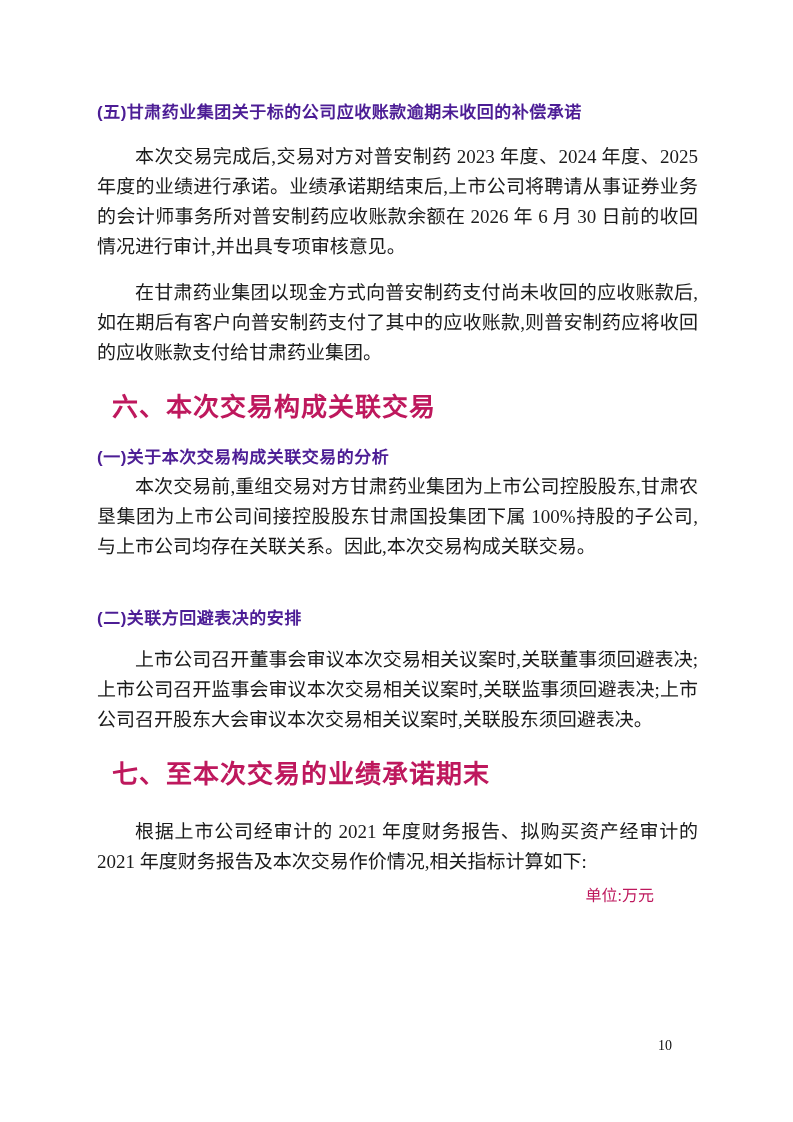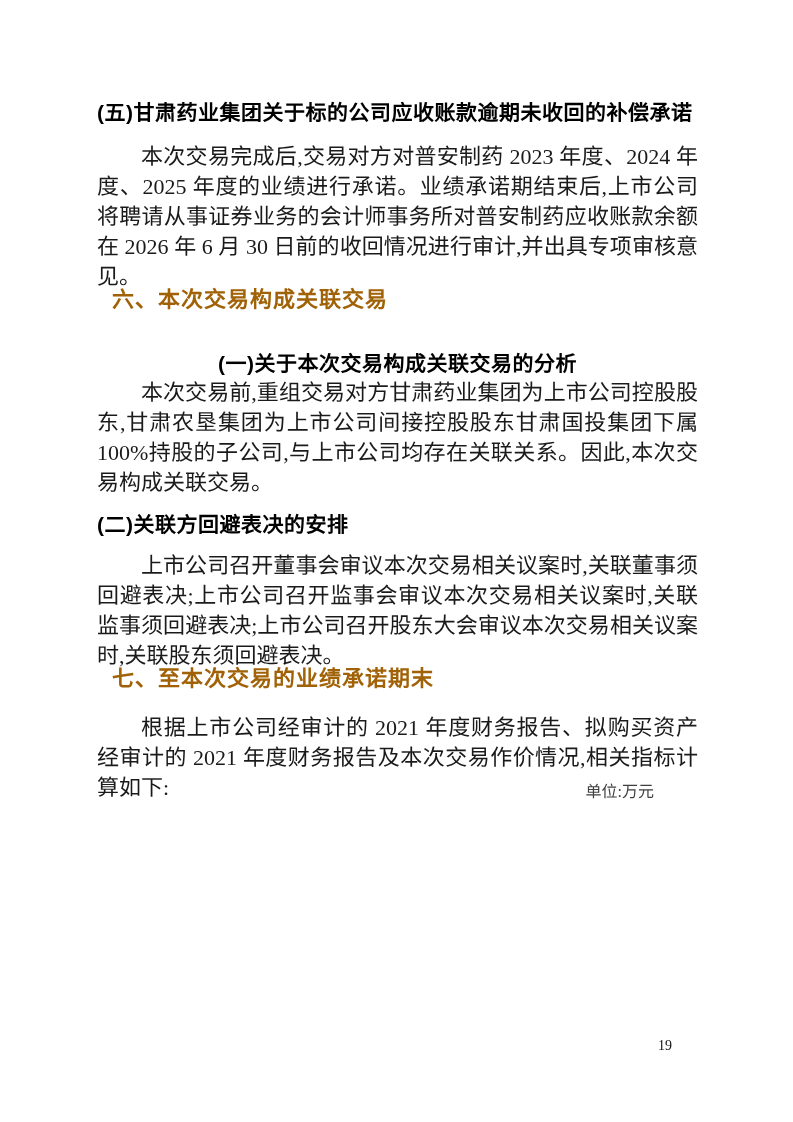"(五)甘肃药业集团关于标的公司应收账款逾期未收回的补偿承诺" .h-paren { color: #000000 -> #4c1d95; font-size: 21px -> 17px }
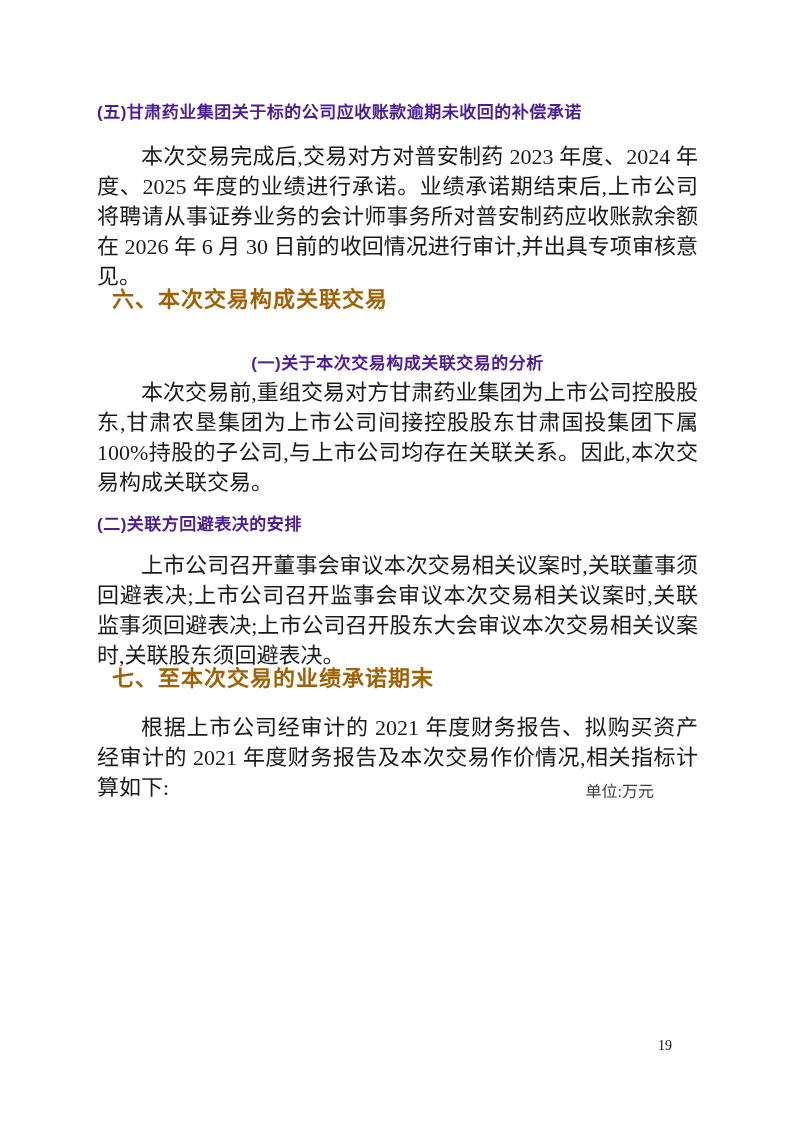"本次交易完成后,交易对方对普安制药 2023 年度、2024 年度、2025" .body-para { font-size: 22px -> 19px }
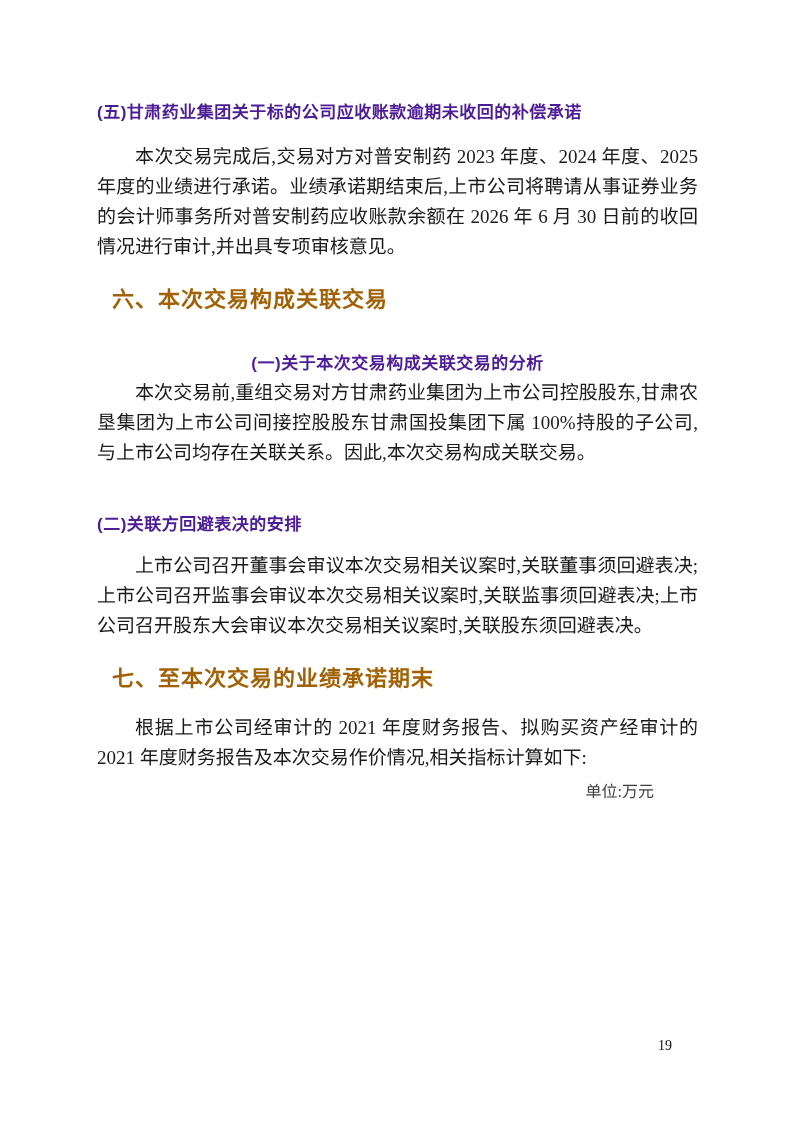"在甘肃药业集团以现金方式向普安制药支付尚未收回的应收账款后,如在期后有客户向普安" p.body-para { html: none -> <p>在甘肃药业集团以现金方式向普安制药支付尚未收回的应收账款后,如在期后有客户向普安制药支付了其中的应收账款,则普安制药应将收回的应收账款支付给甘肃药业集团。</p> }
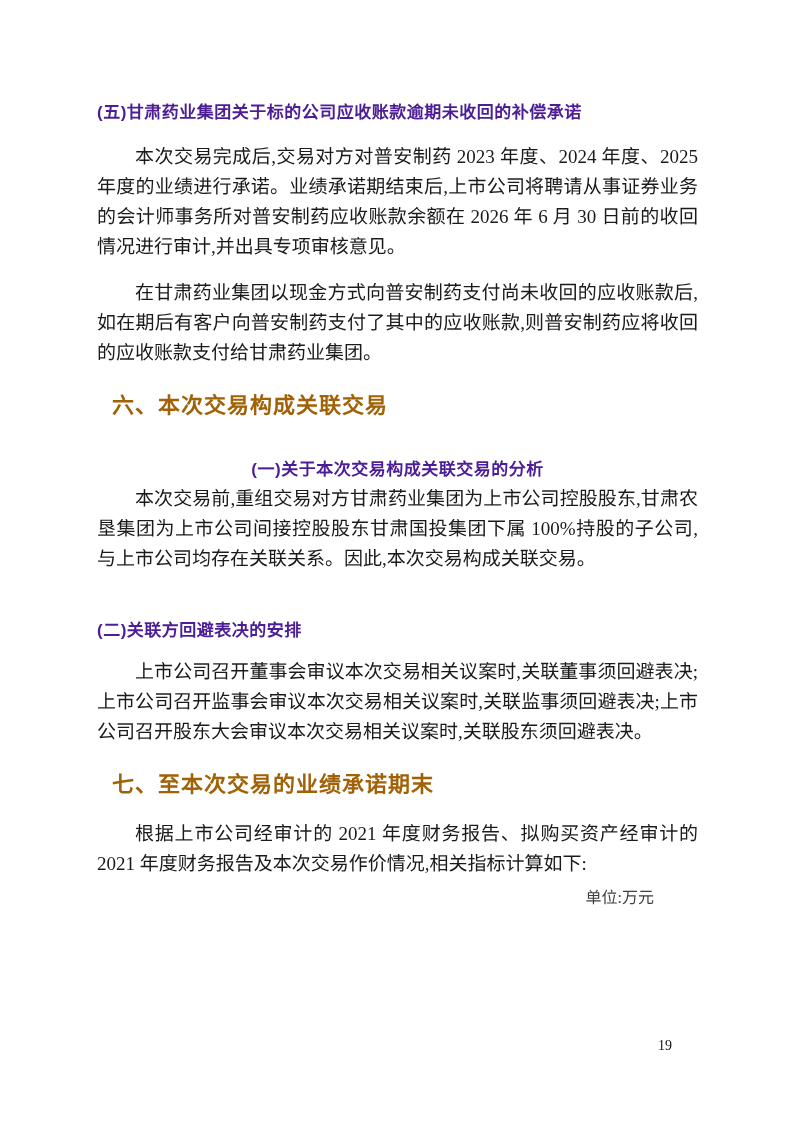"六、本次交易构成关联交易" .h-num { color: #a16207 -> #be185d; font-family: Liberation Mono, monospace -> Liberation Serif, serif; font-size: 22px -> 26px }
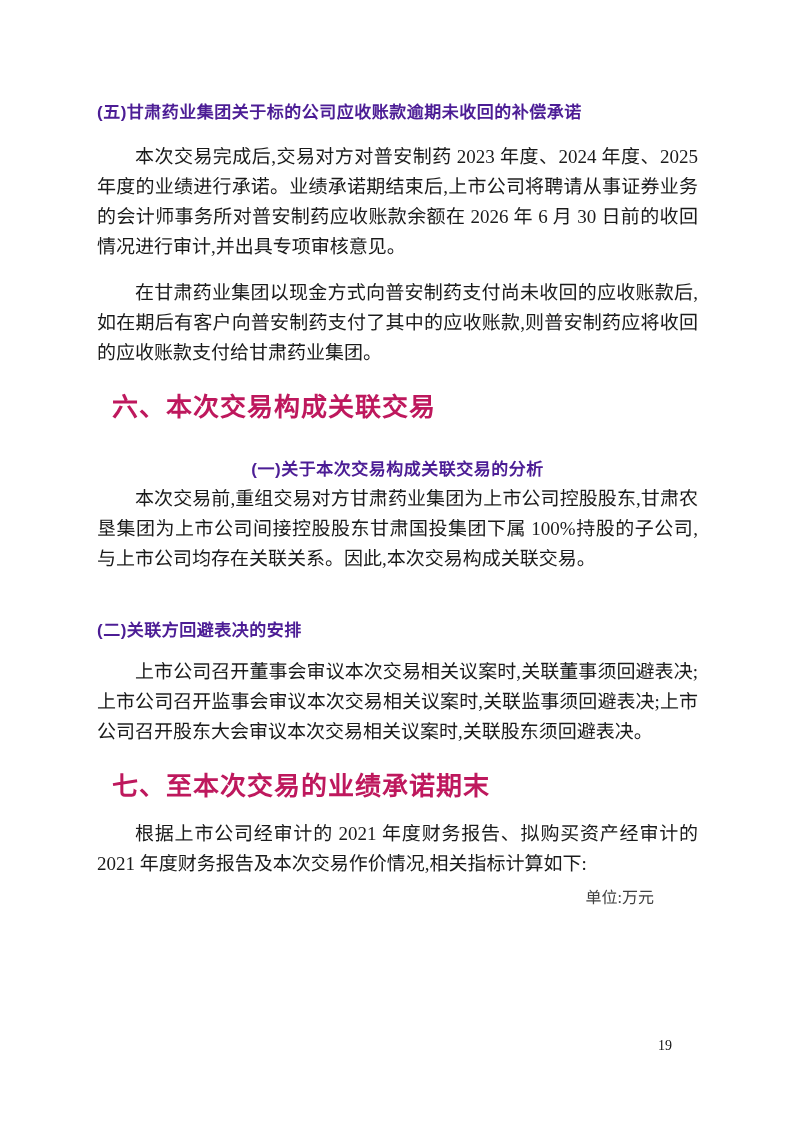"(一)关于本次交易构成关联交易的分析" .mt-h61 { margin-top: 36px -> 24px; text-align: center -> none }
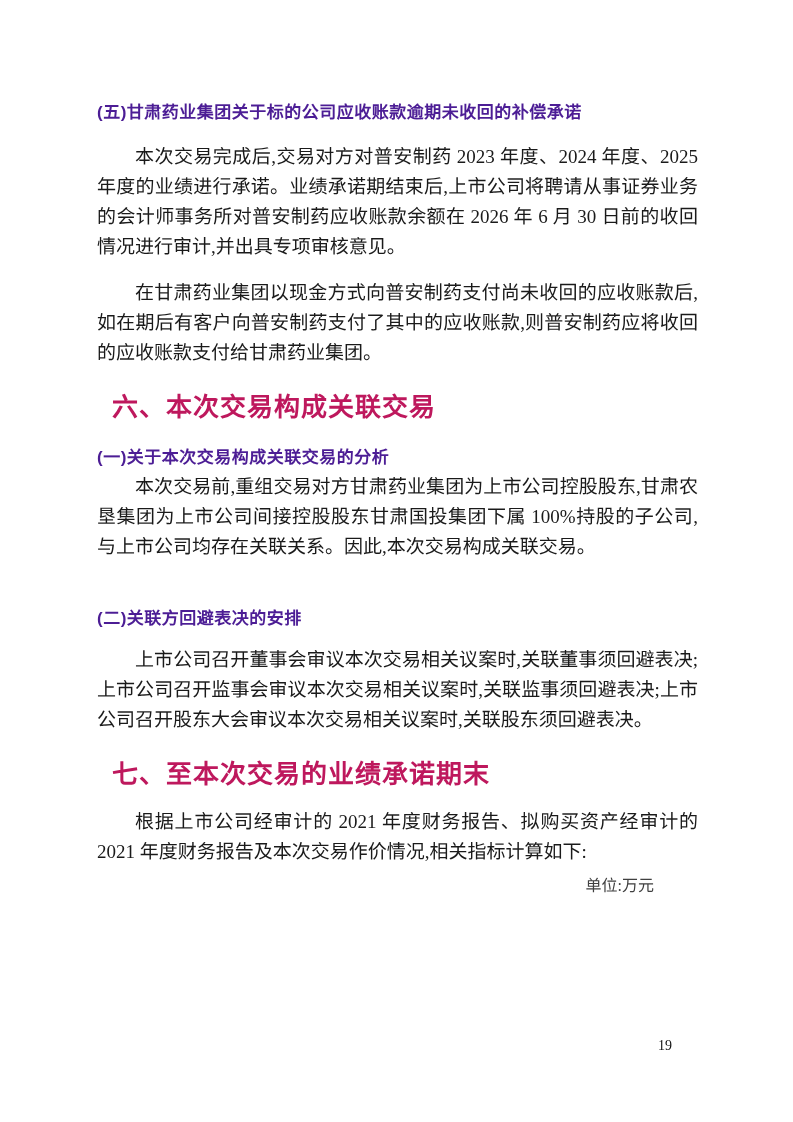"根据上市公司经审计的 2021 年度财务报告、拟购买资产经审计的 2021" .mt-p6 { margin-top: 19px -> 29px }
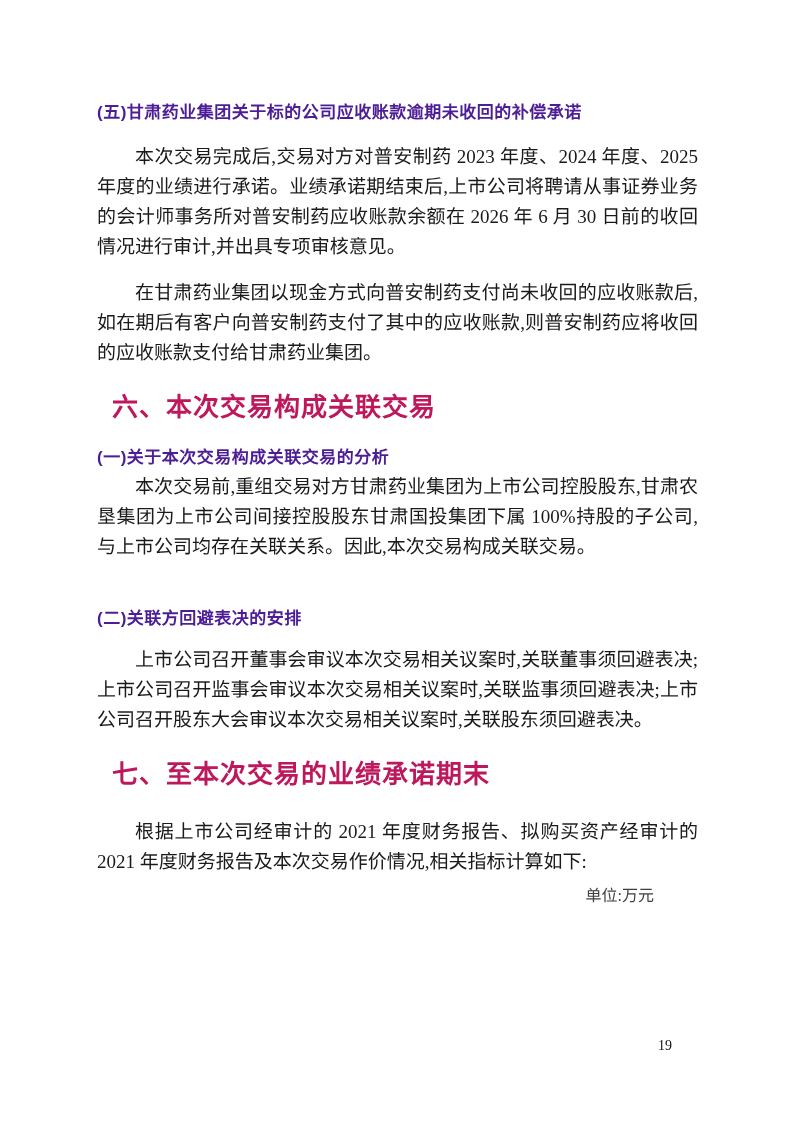"单位:万元" .unit-note { color: #404040 -> #be185d }
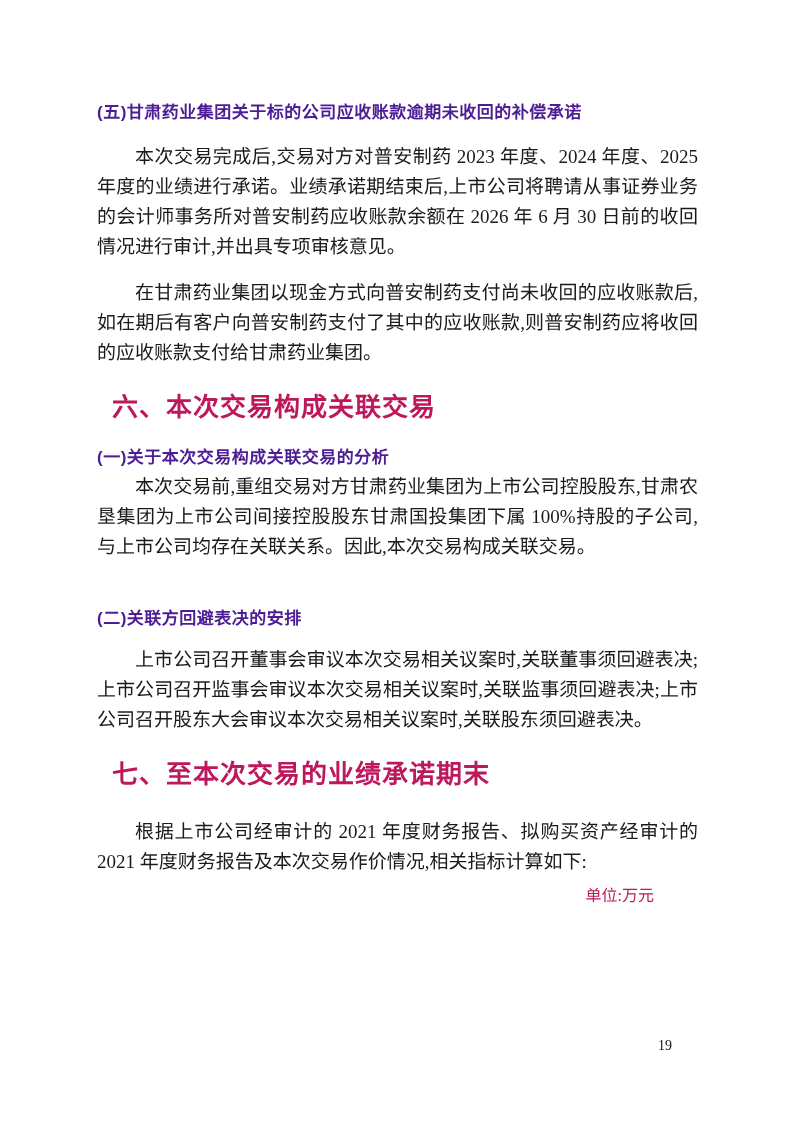"19" div.page-number { text: 19 -> 10 }
